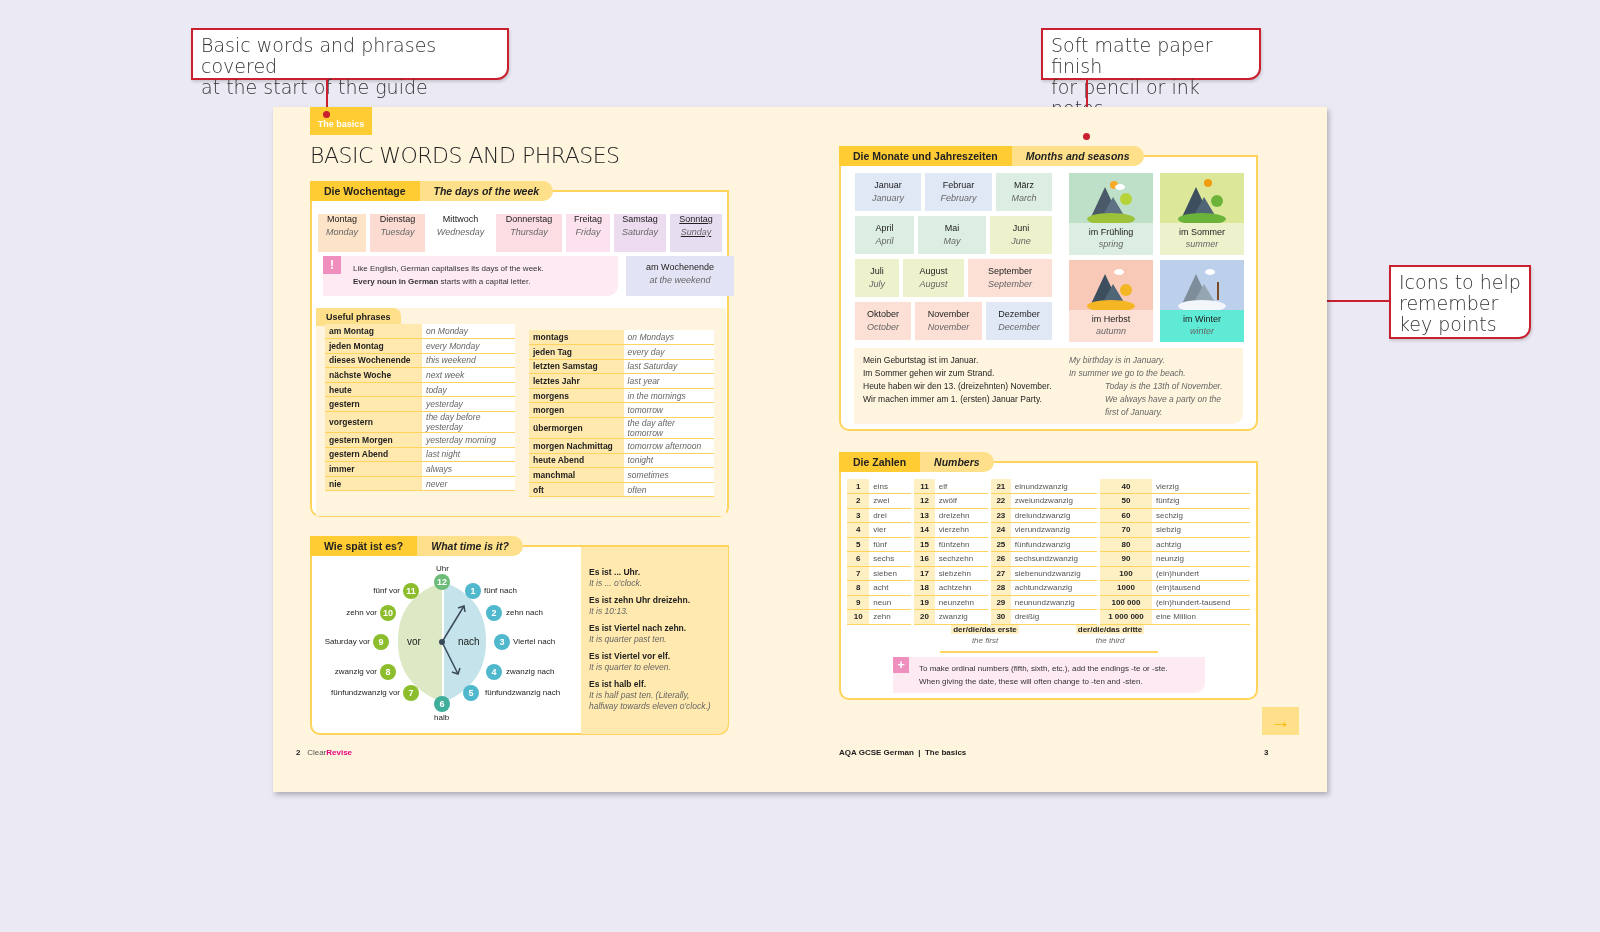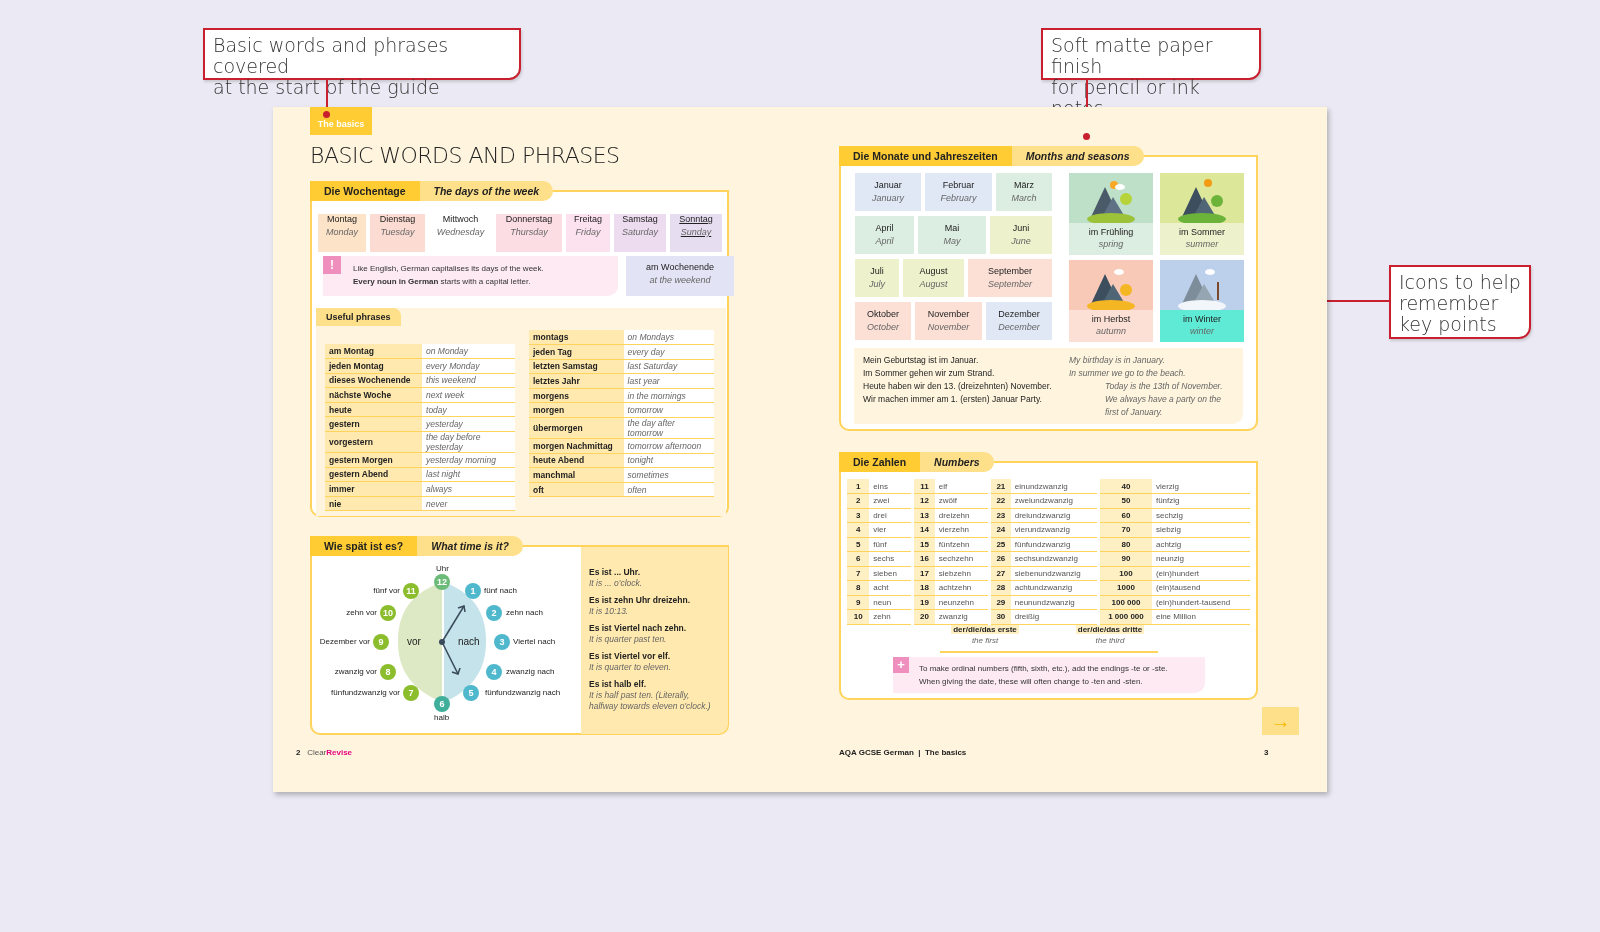"Basic words and phrases covered" div.callout { margin-left: 12px -> none }
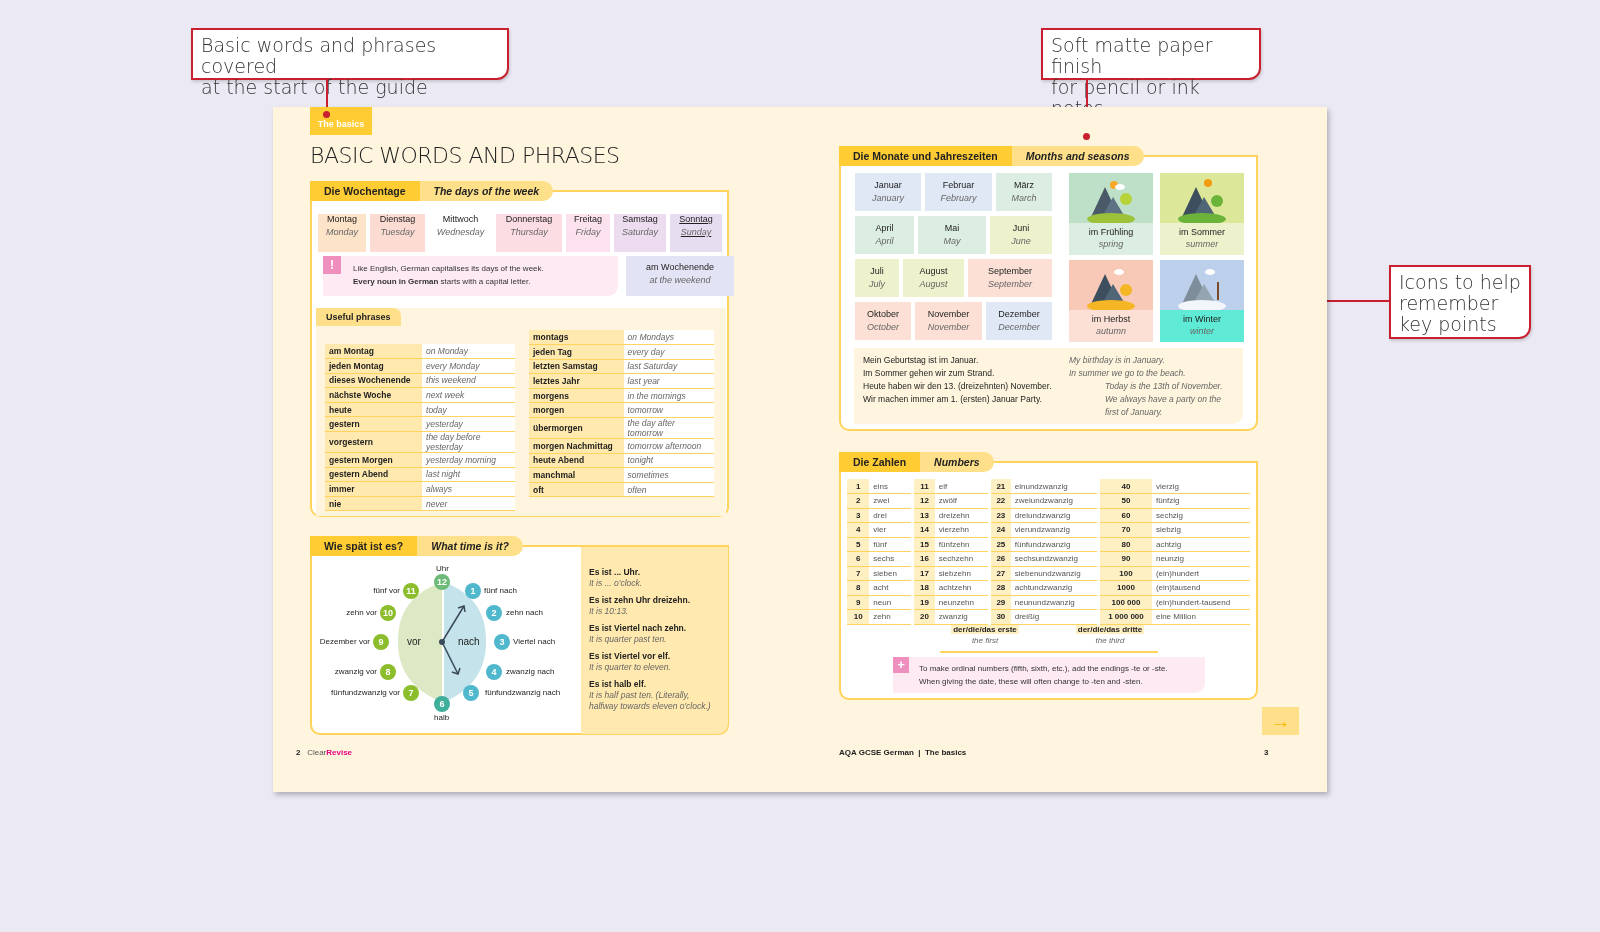"am Montag" table.ph { top: 344px -> 324px }
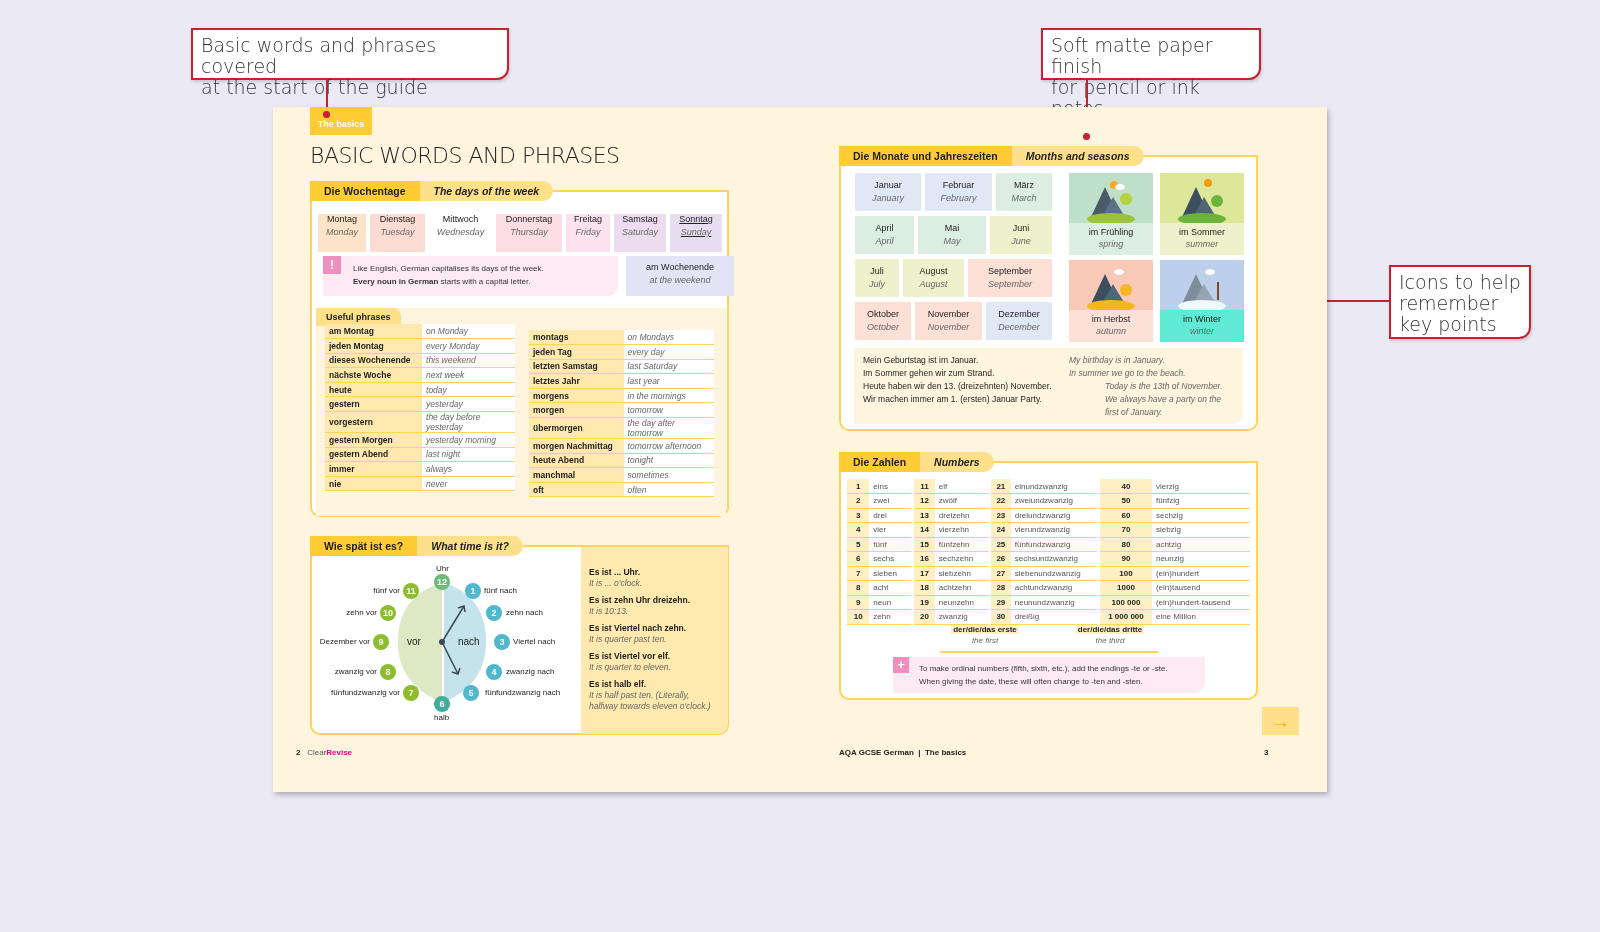"Dezember vor" div.clab { text: Dezember -> Saturday }
